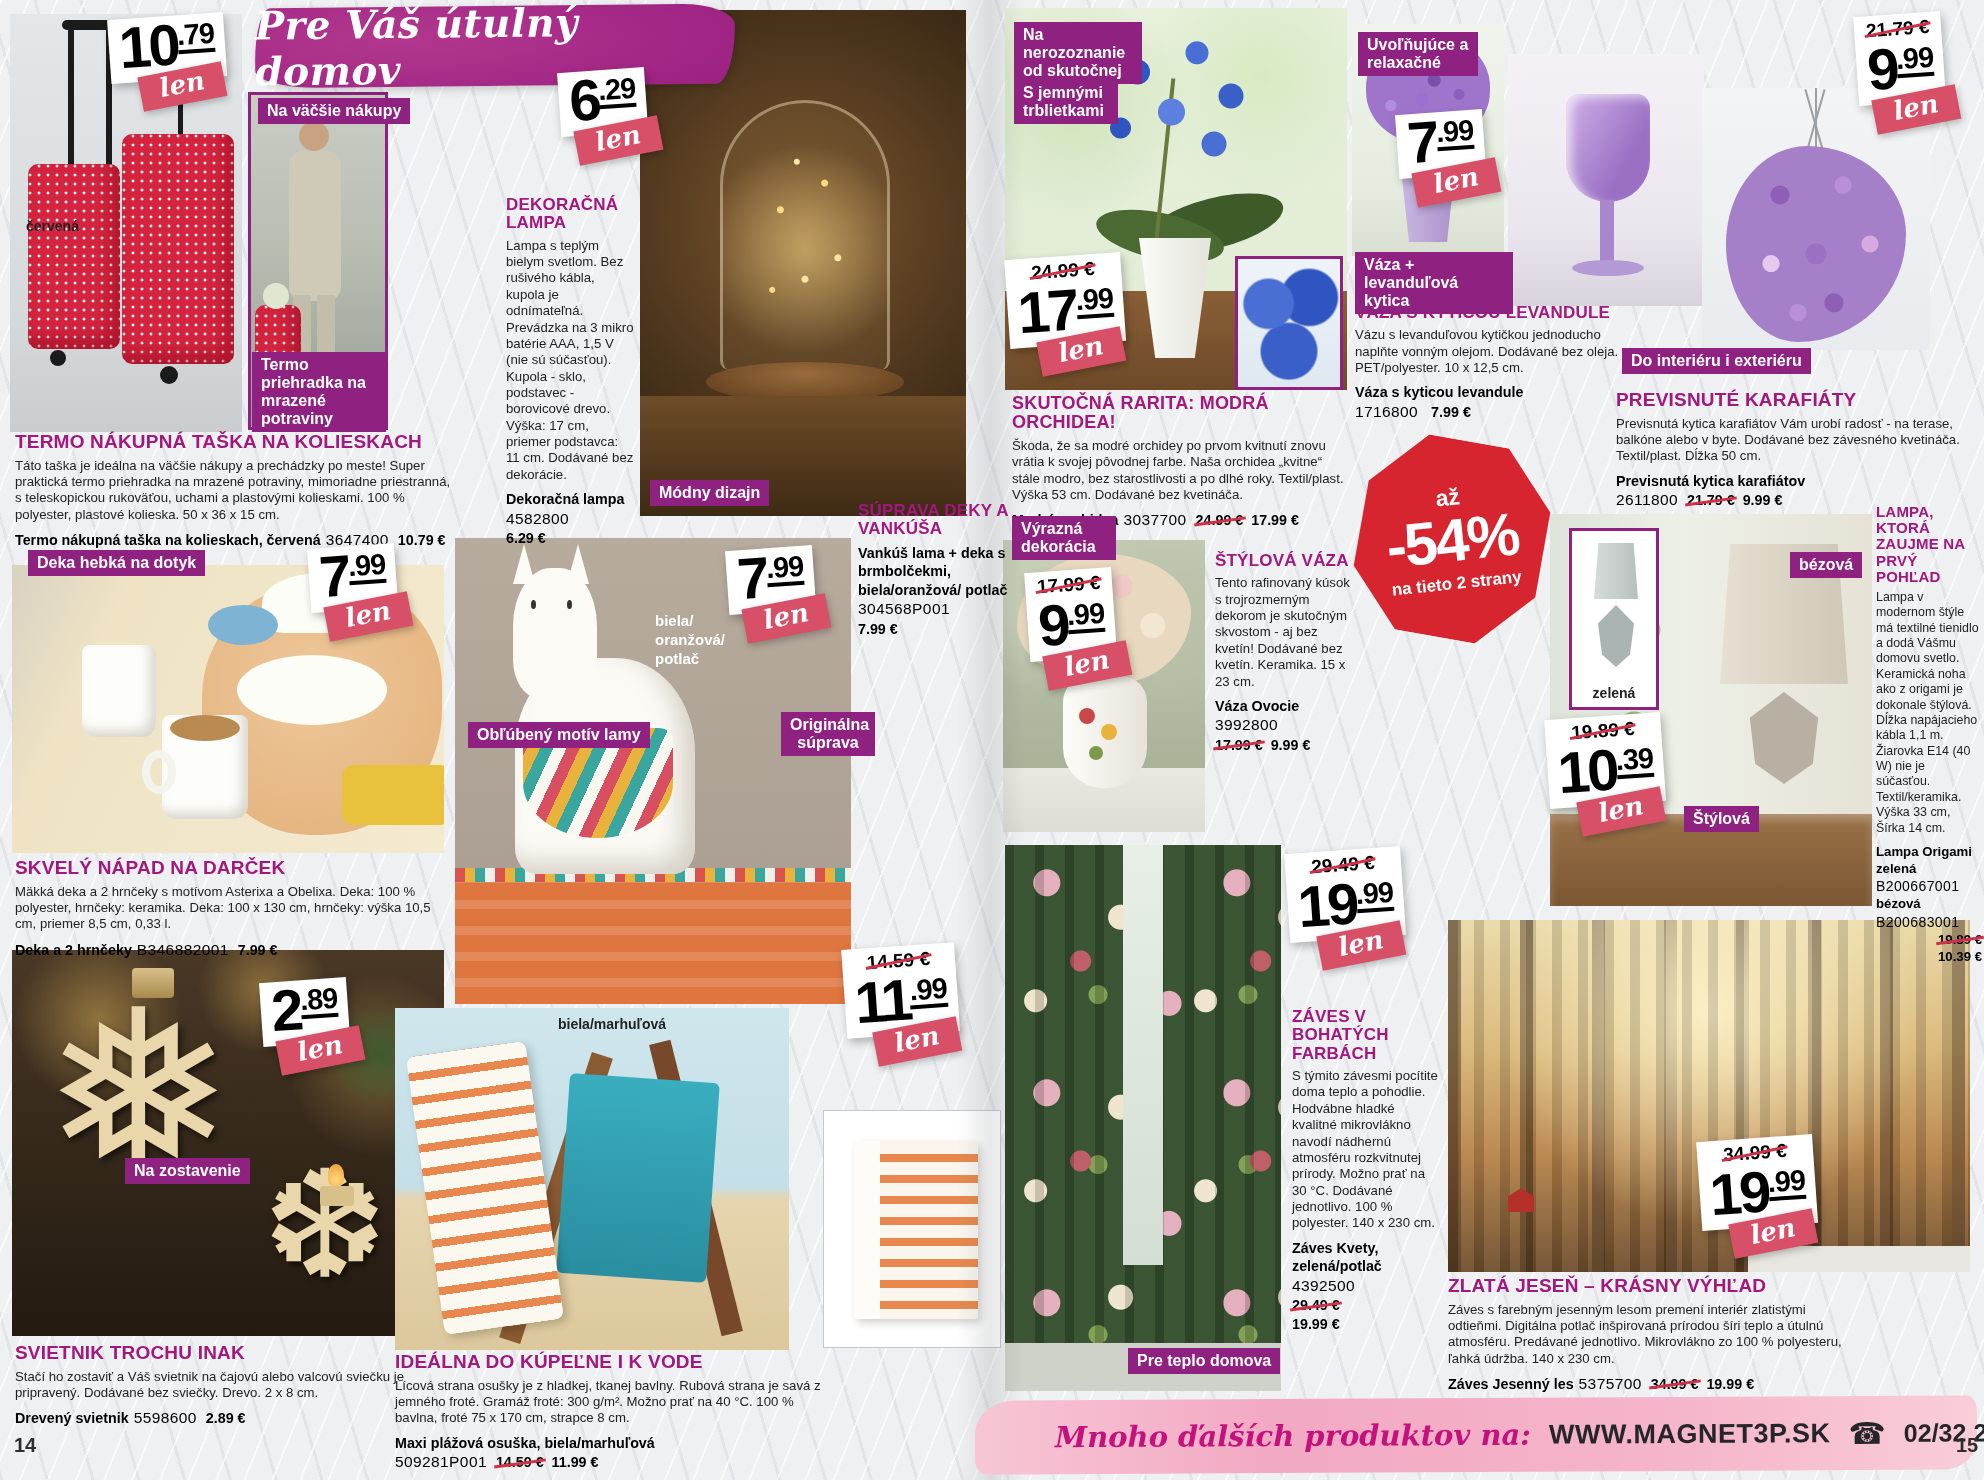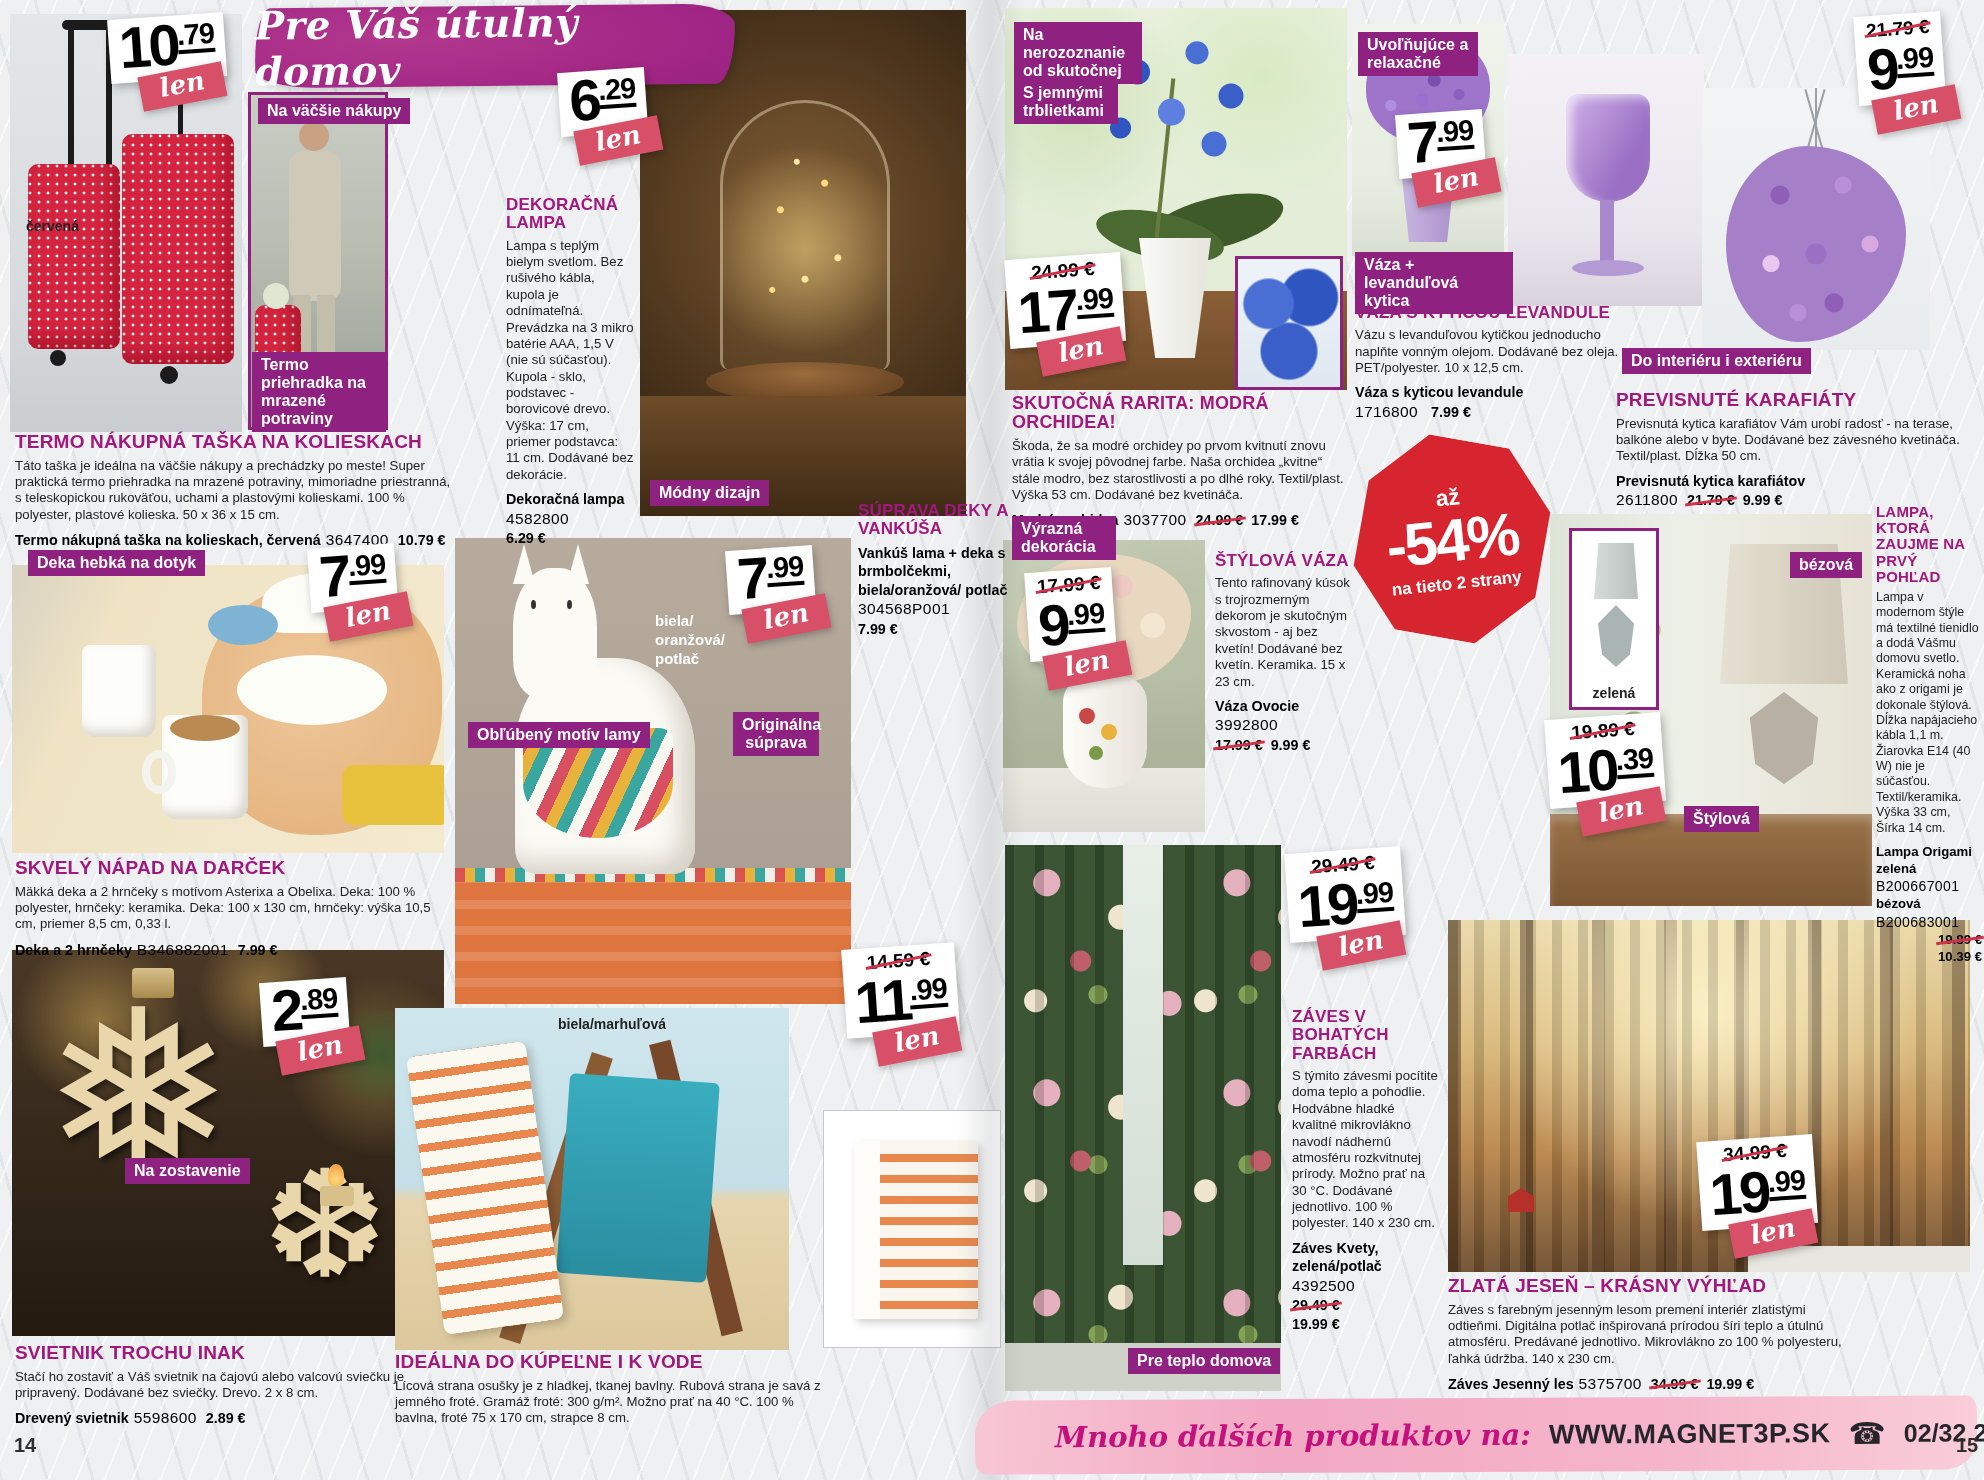"Originálna súprava" div.tag { left: 733px -> 781px; width: 86px -> 94px }
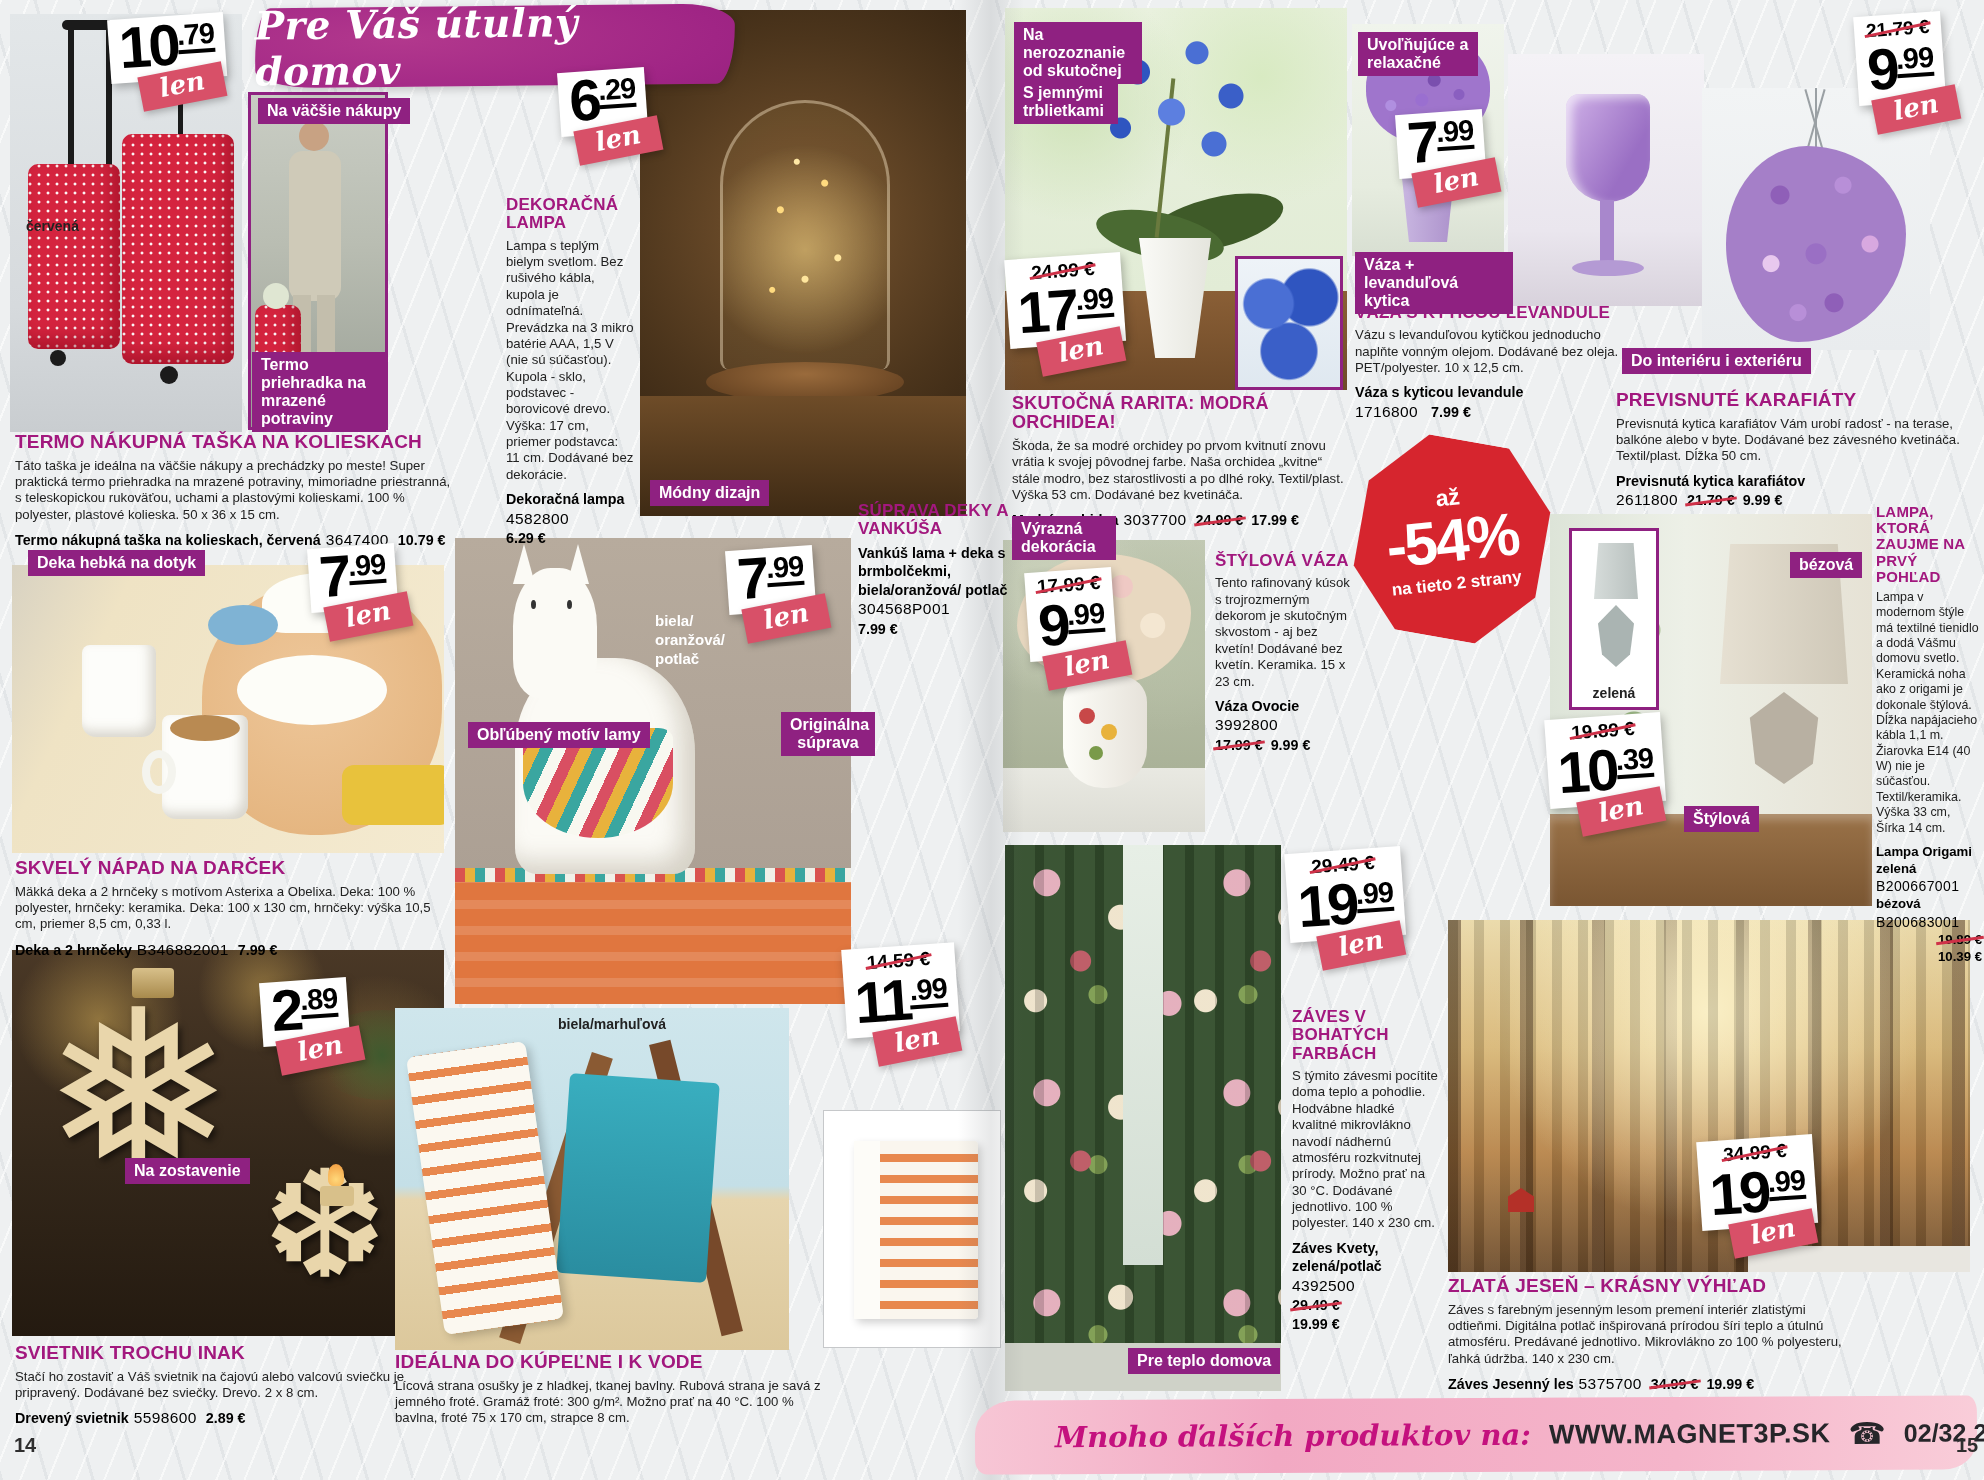"Maxi plážová osuška, biela/marhuľová" div.o { html: none -> <div><span>Maxi plážová osuška, biela/marhuľová</span><br><span>509281P001</span> <span>14.59 €</span>&nbsp; <span>11.99 €</span></div> }
